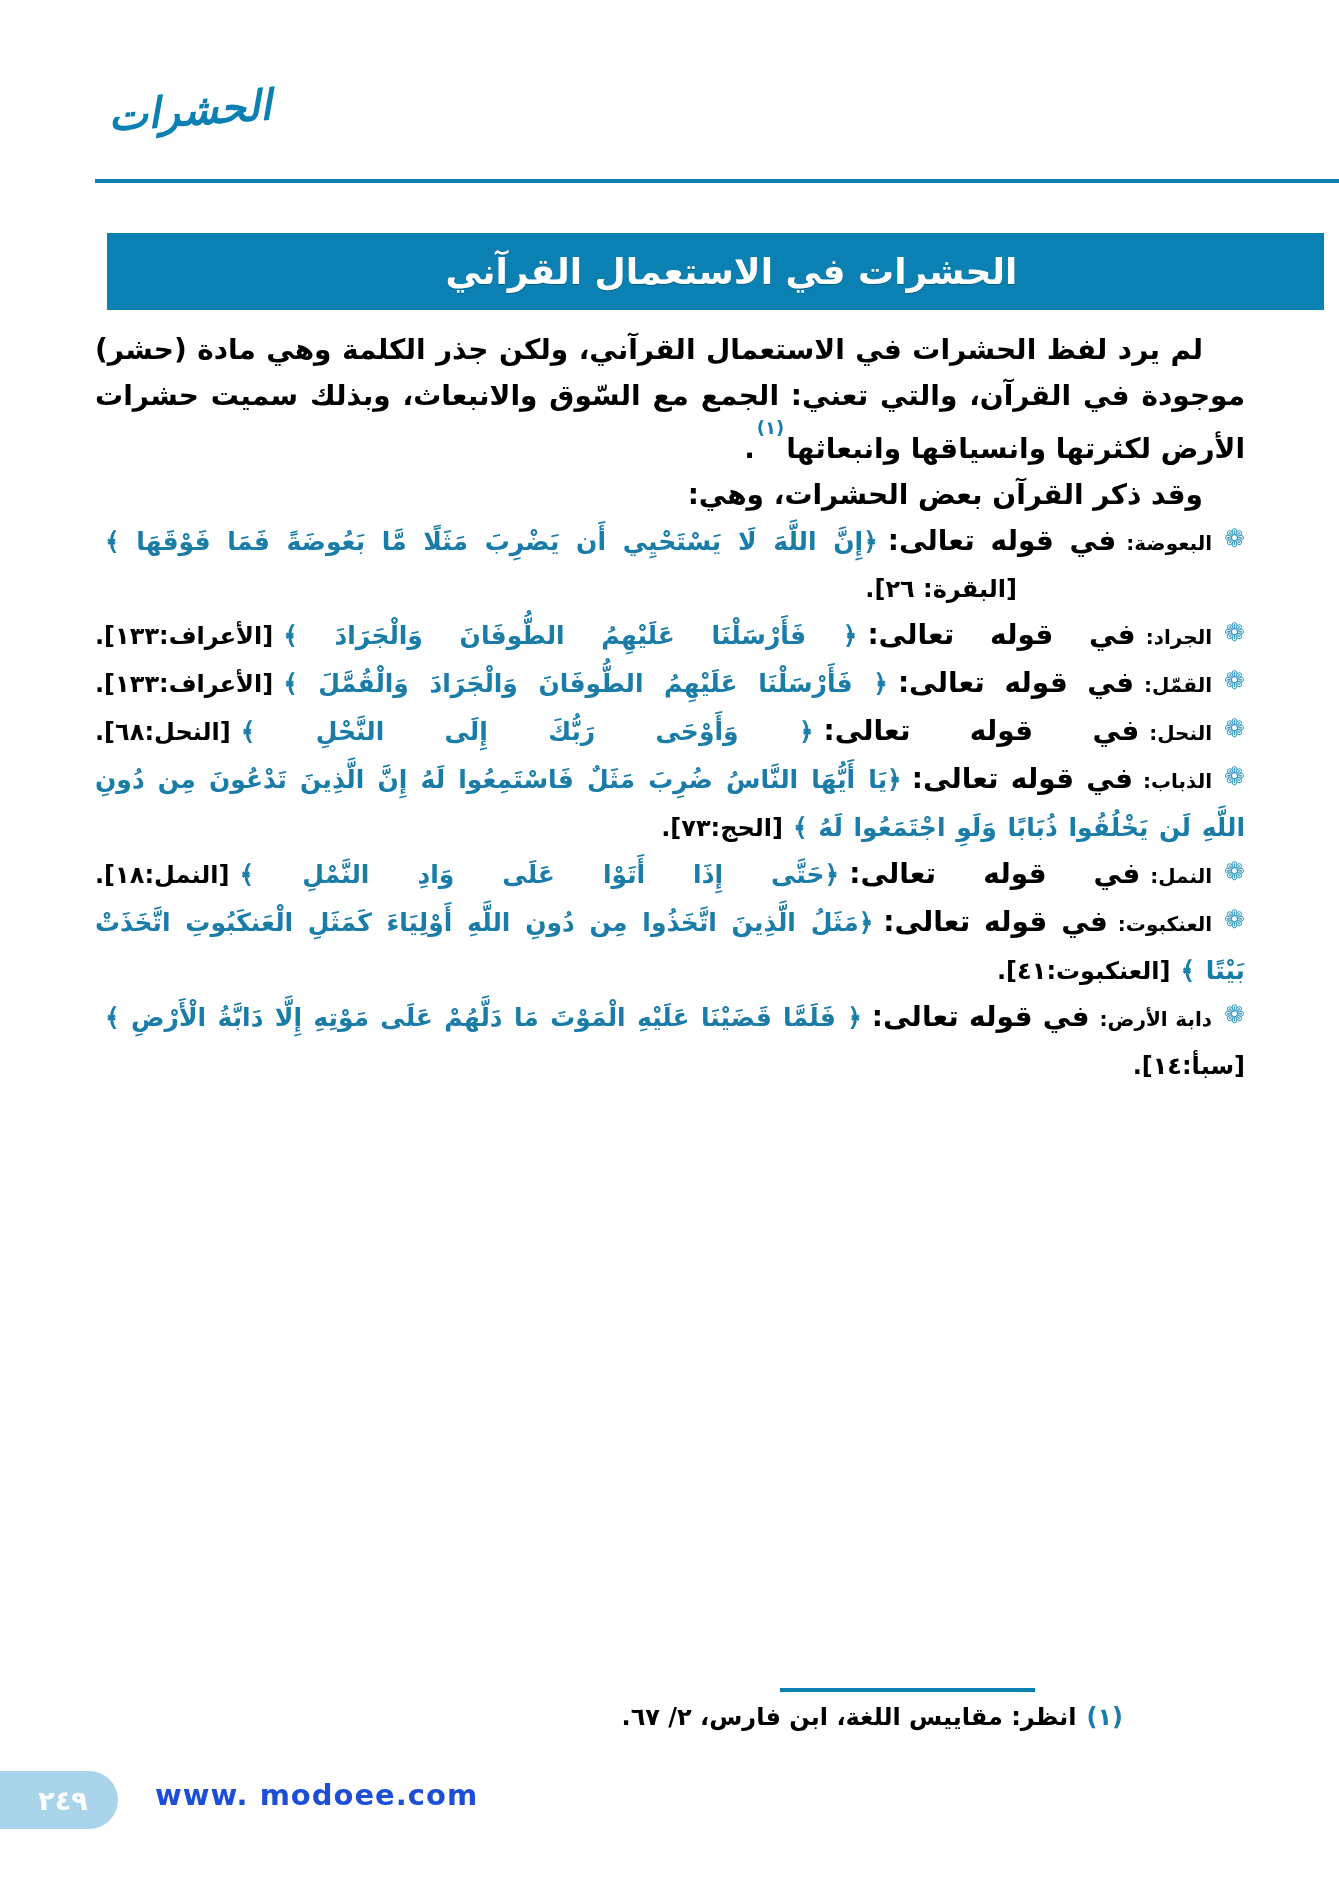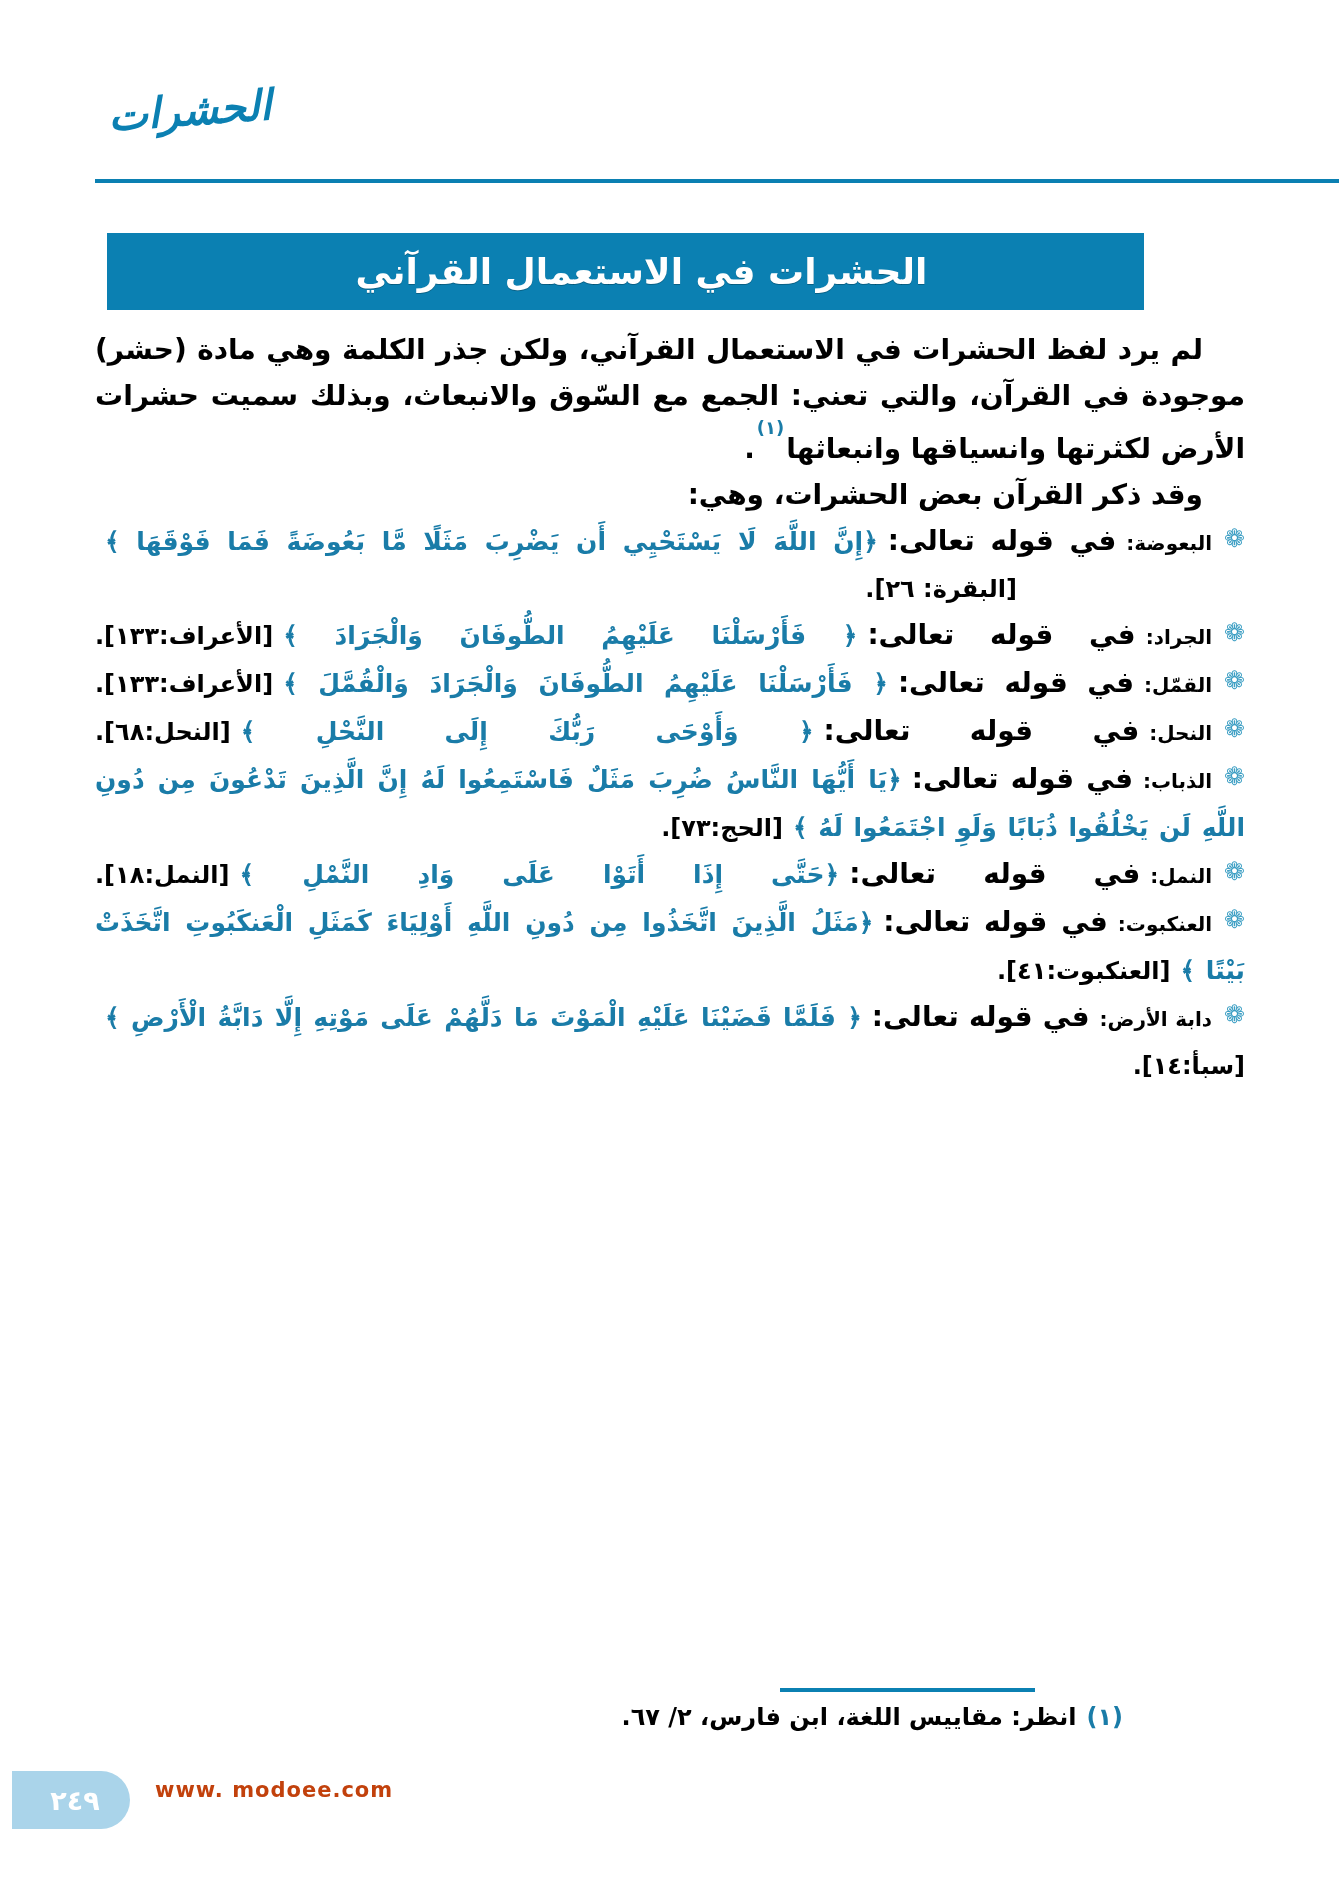"الحشرات في الاستعمال القرآني" .banner { width: 1037px -> 1217px }
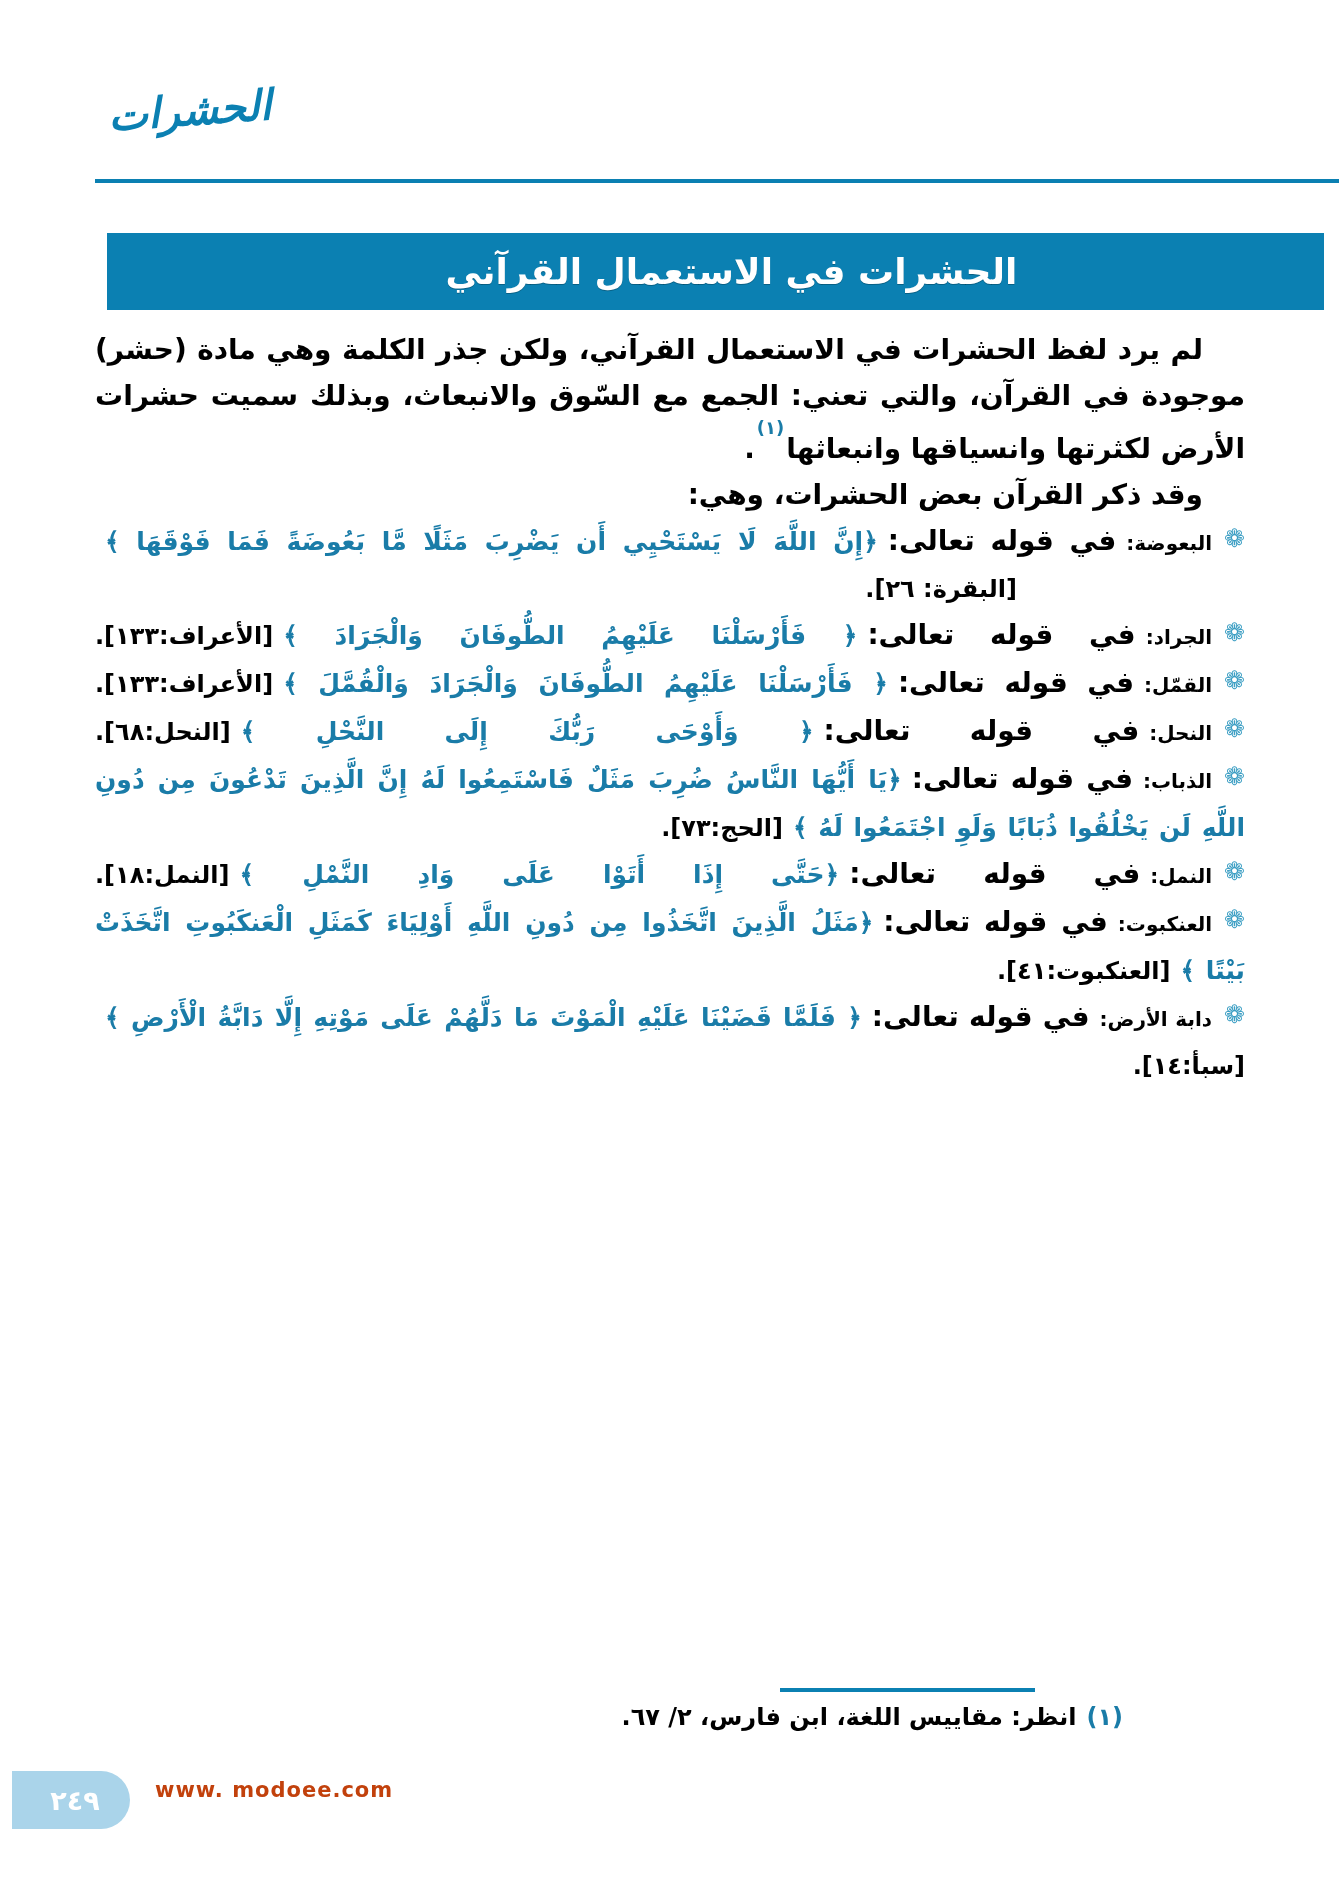"٢٤٩" .page-tab { left: 12px -> 0 }
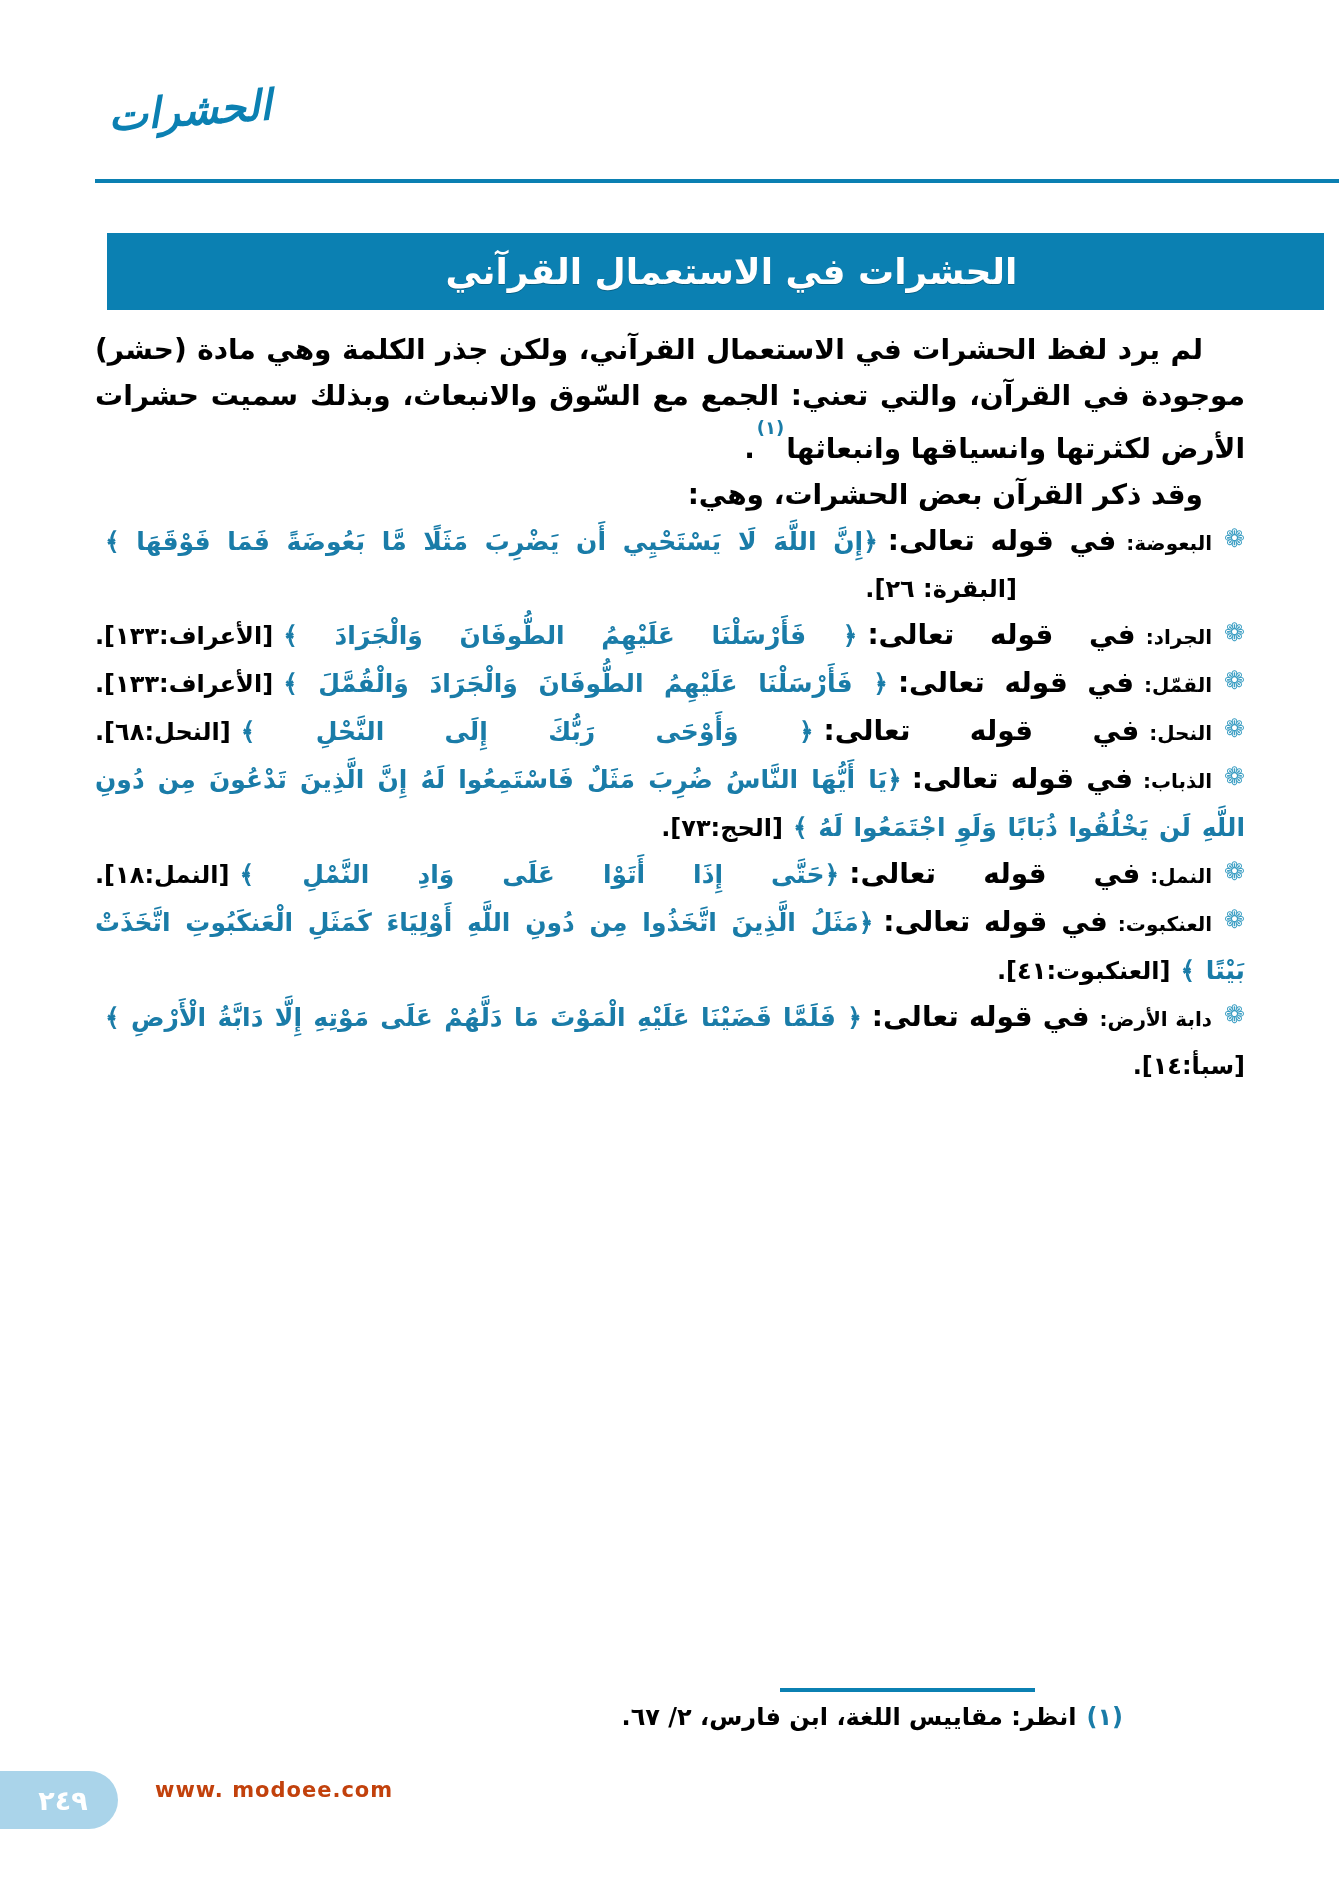"www. modoee.com" .site-url { color: #c2410c -> #1d4ed8; font-size: 21px -> 29px }
